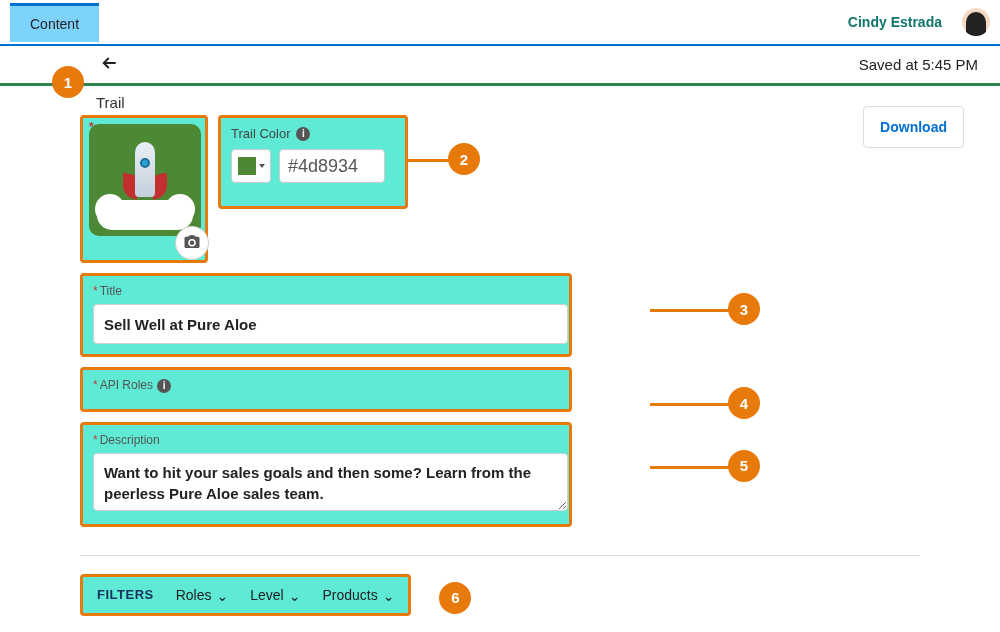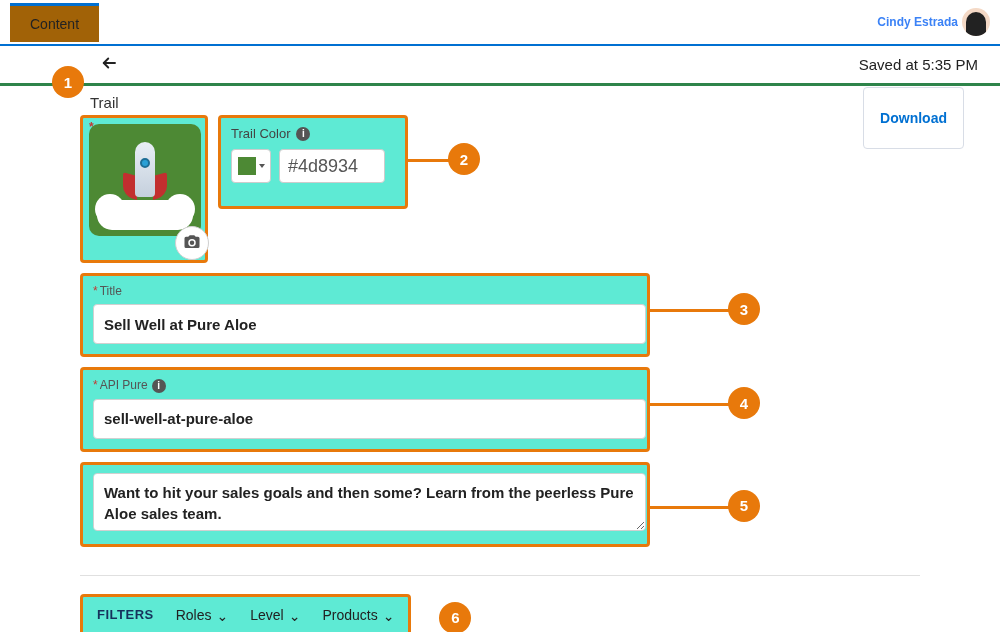"Content" .tab { background: #a16207 -> #7dd3fc }
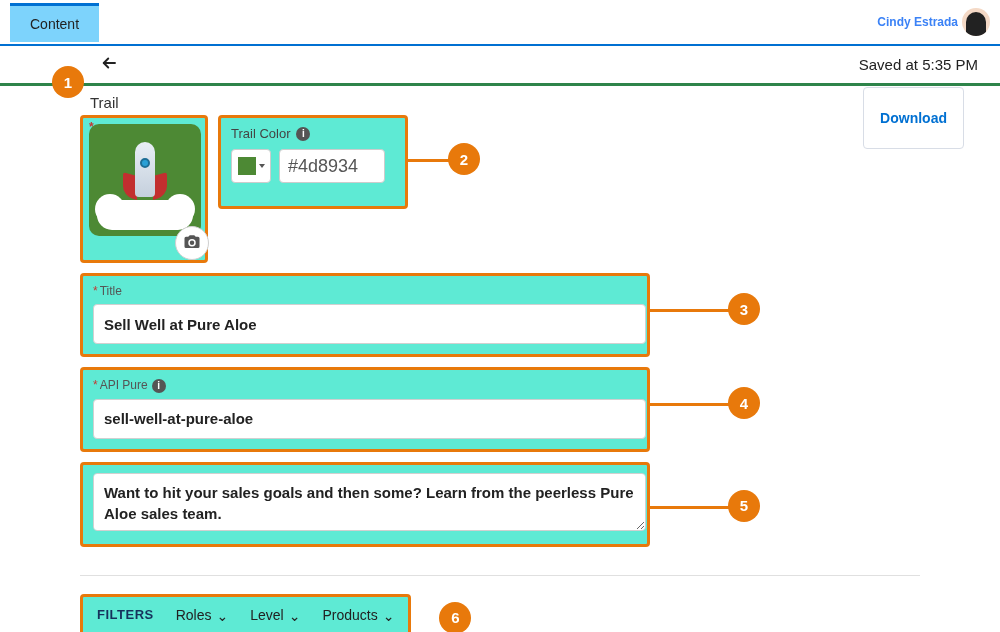"Cindy Estrada" .username { color: #3b82f6 -> #0f766e; font-size: 12px -> 14px; margin-right: 4px -> 20px }
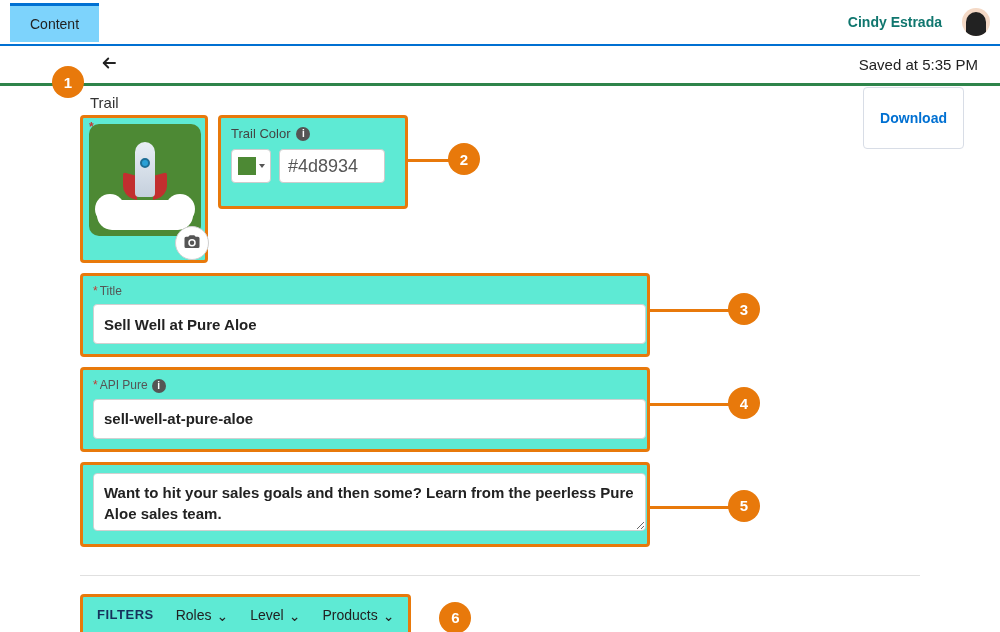"Saved at 5:35 PM" div.saved { text: 5:35 -> 5:45 }
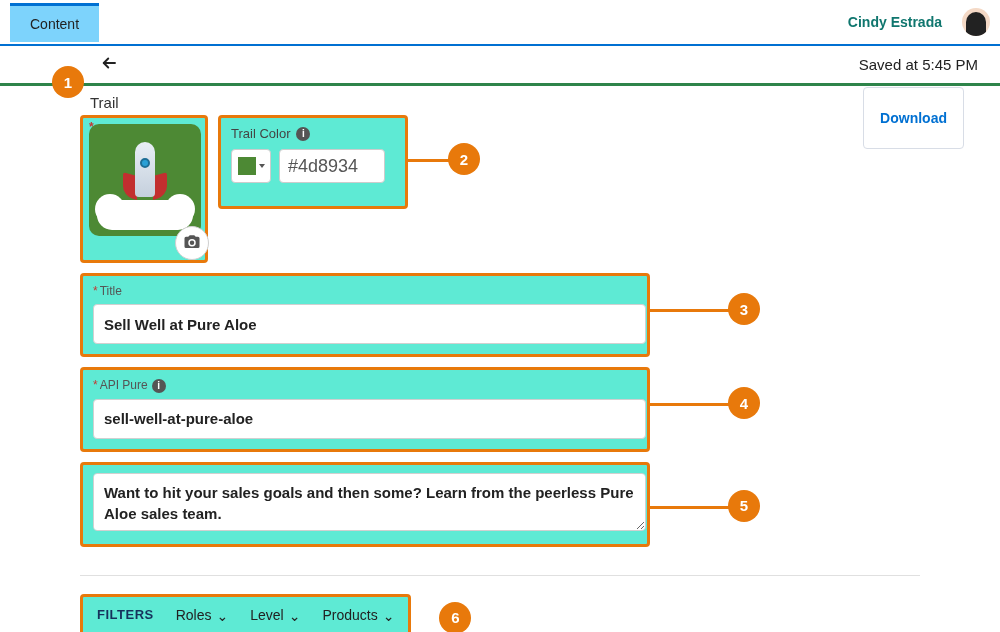"Trail" .trail-label { margin-left: 10px -> 16px }
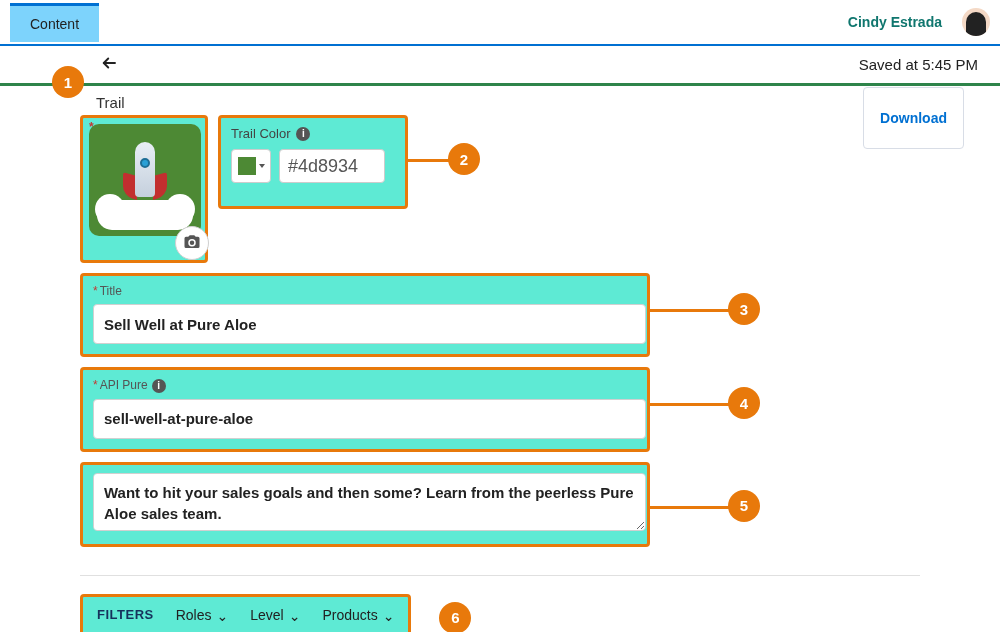"Download" .download-btn { padding: 22px 16px -> 12px 16px; top: 1px -> 20px }
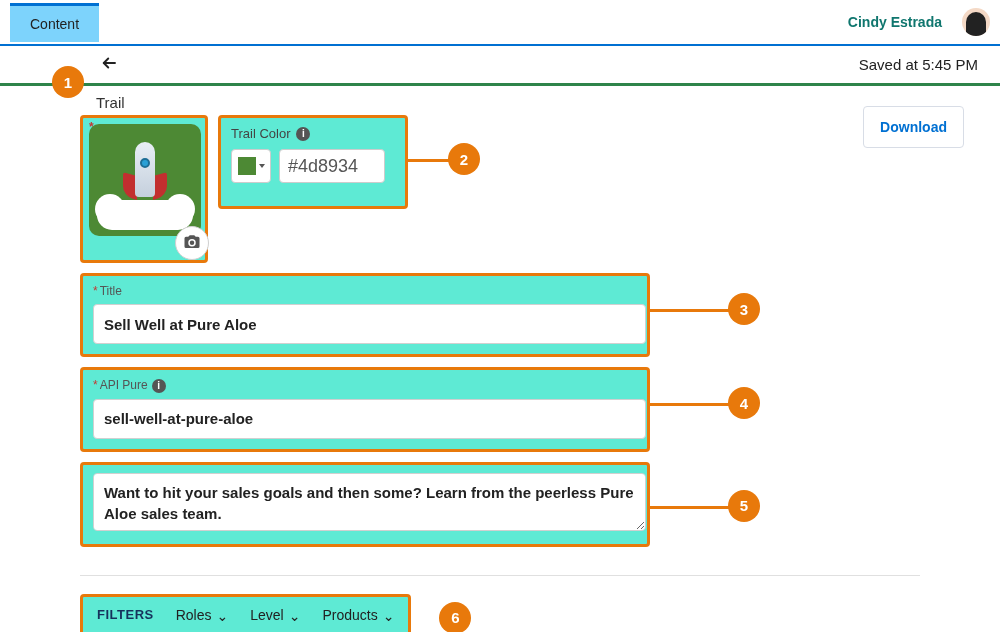"* Title" .field-box { width: 570px -> 492px }
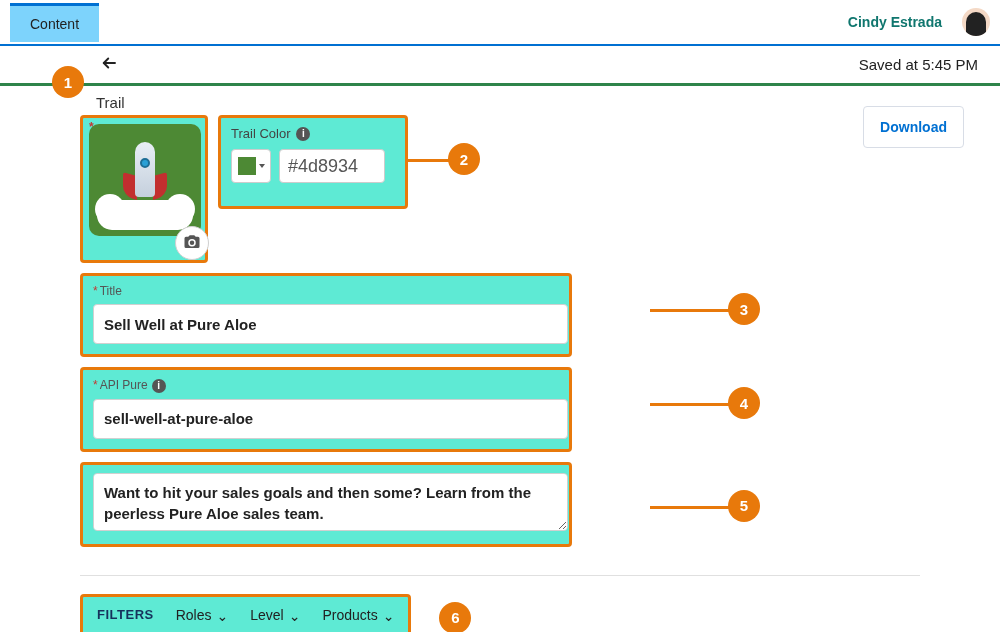"API Pure" span { text: Pure -> Roles }
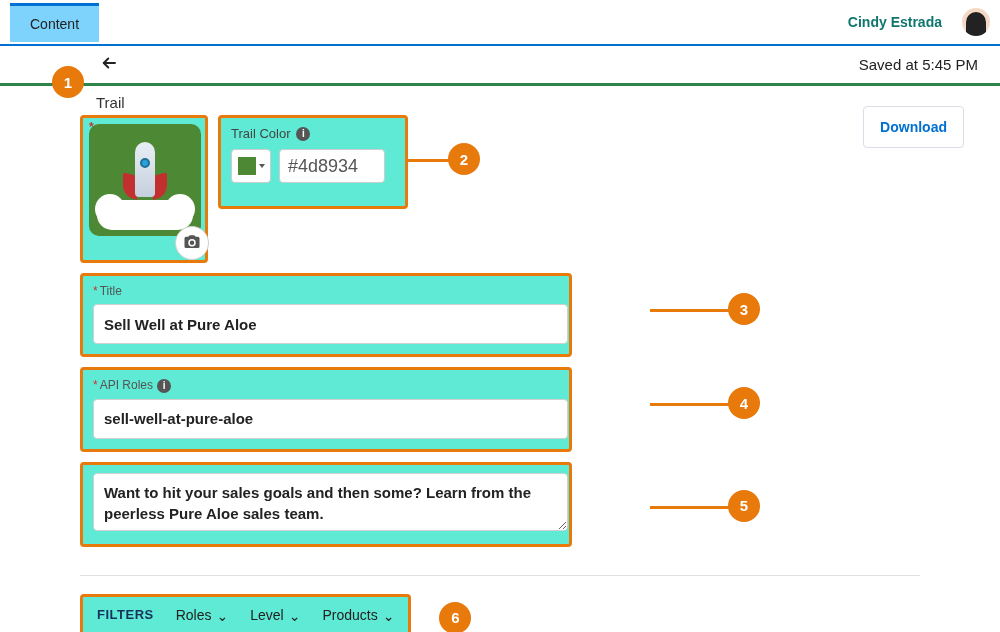"sell-well-at-pure-aloe" input.text-input { html: <input> -> none }
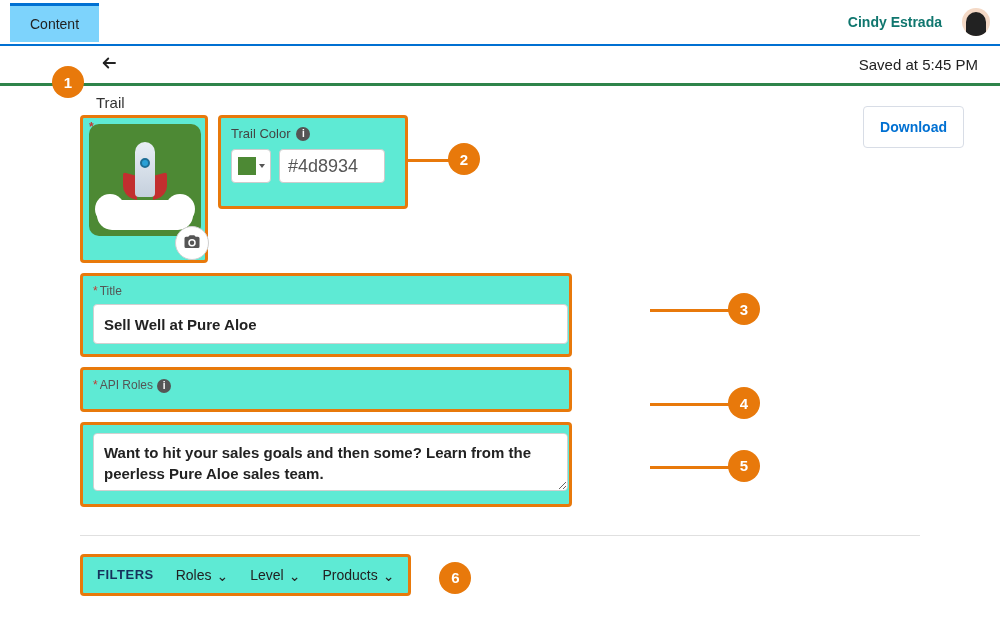"* Description" div.field-label { html: none -> <div><span>*</span><span>Description</span></div> }
